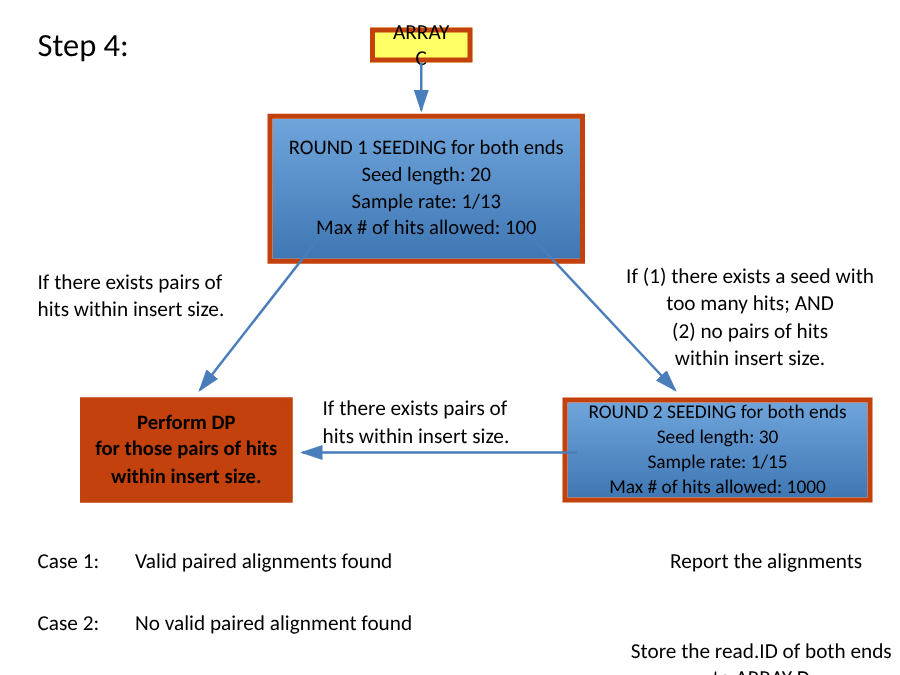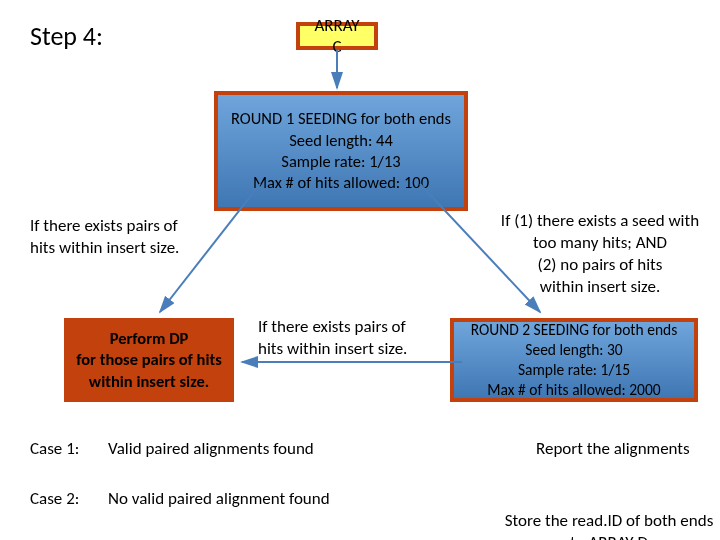"Seed length: 44" div { text: 44 -> 20 }
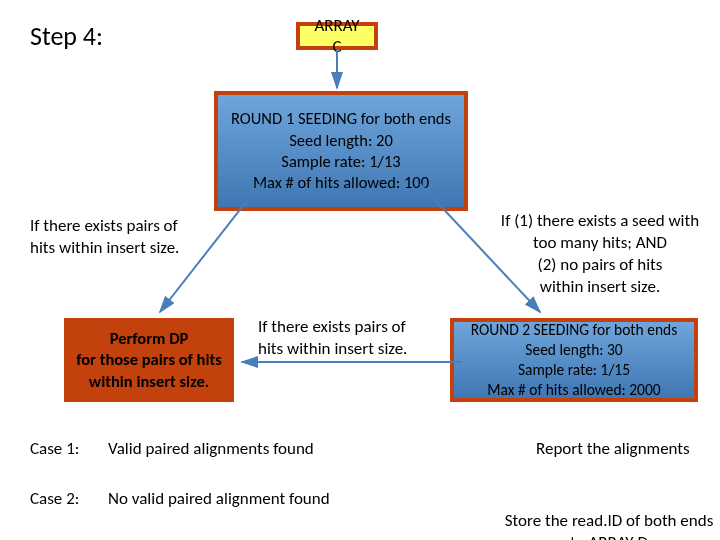"Max # of hits allowed: 2000" div { text: 2000 -> 1000 }
